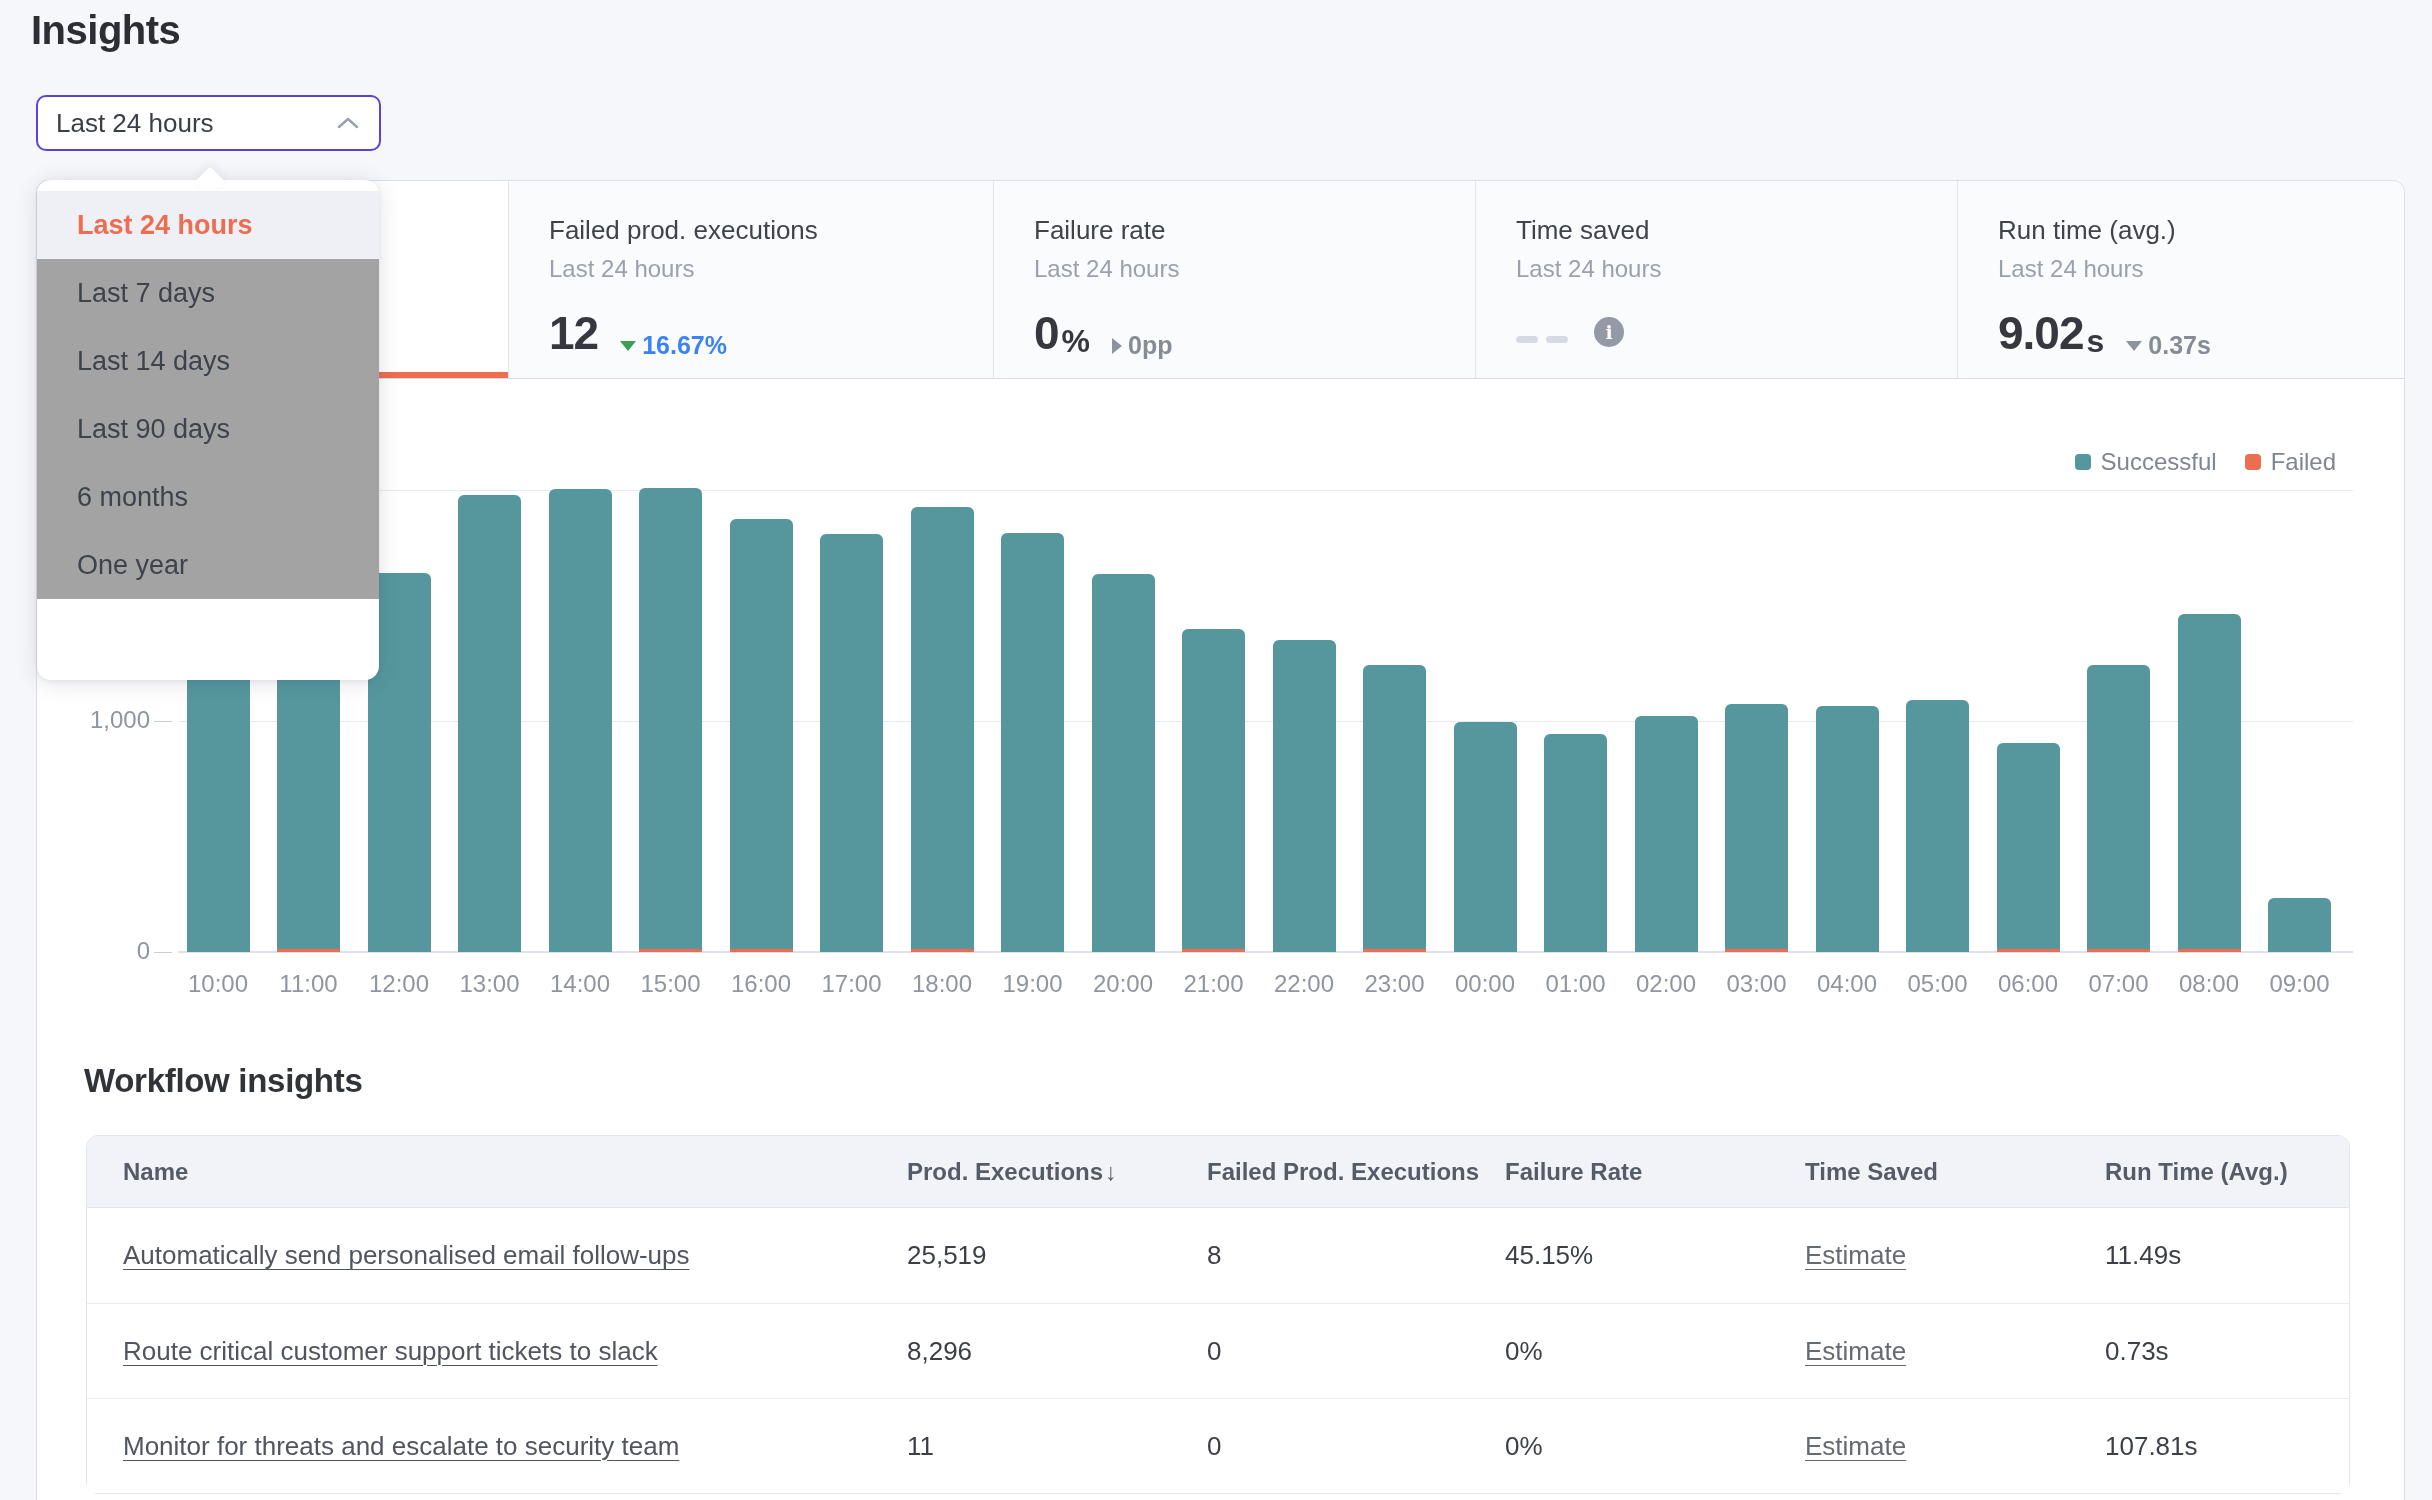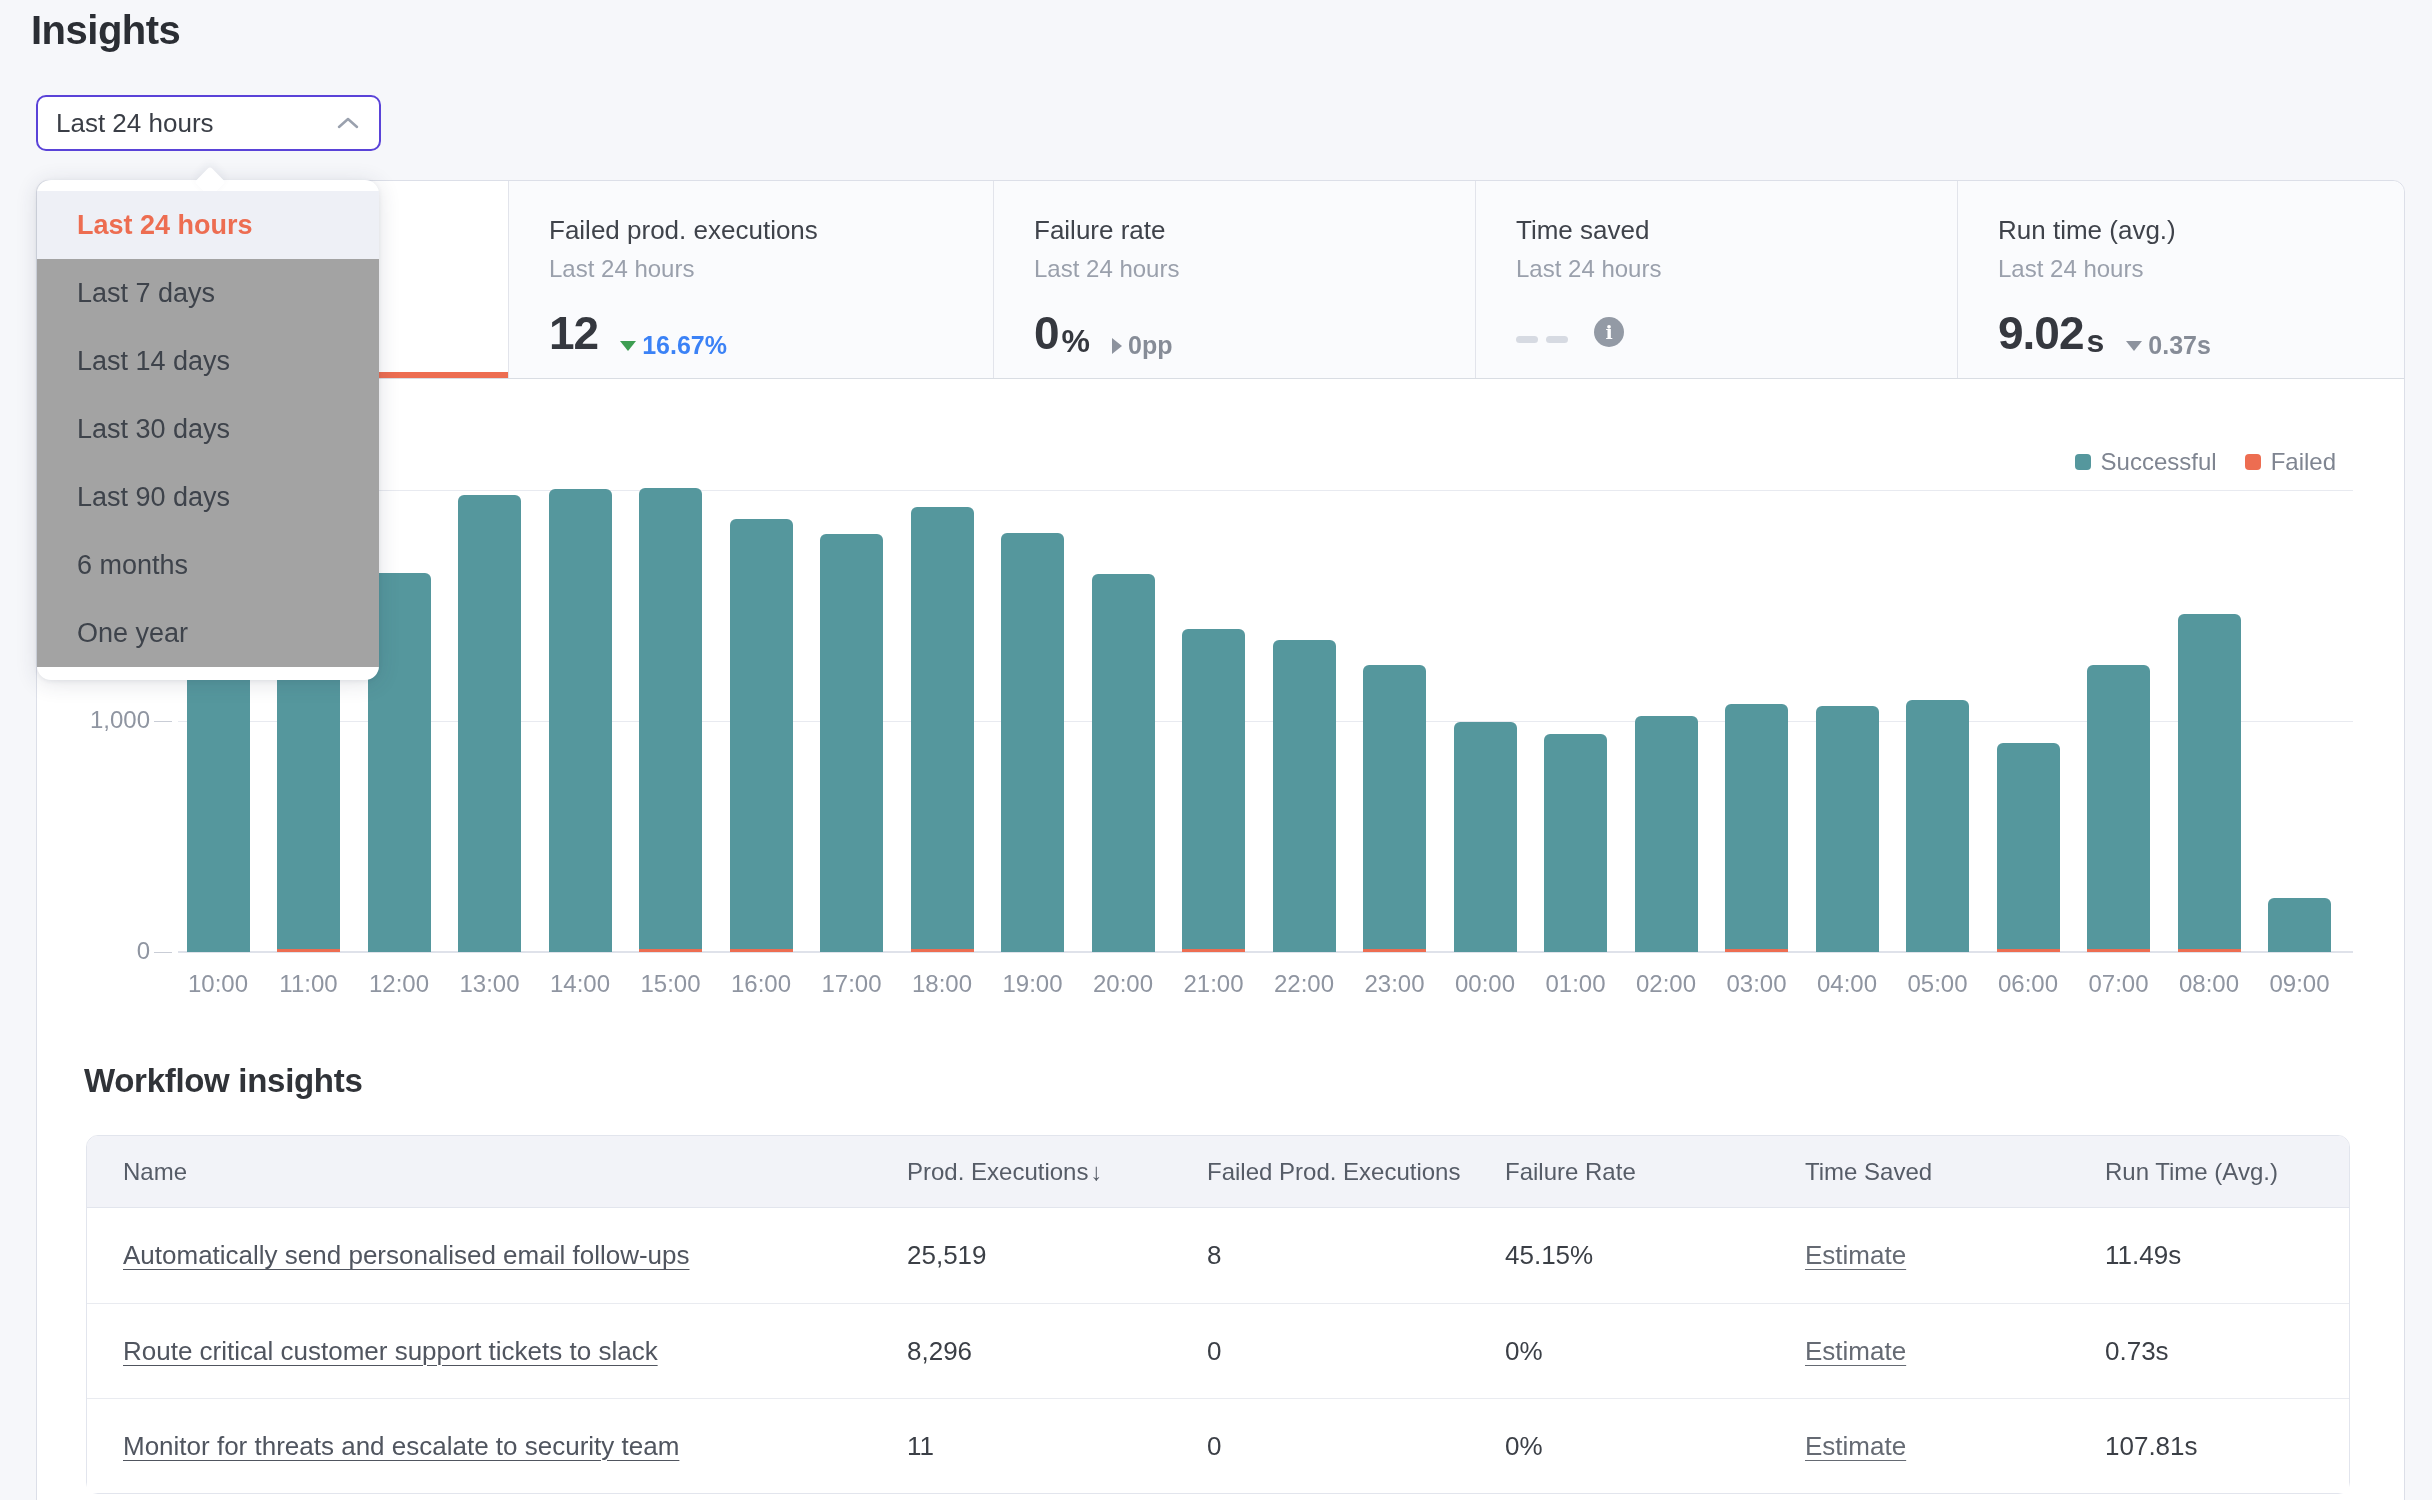"Last 30 days" div.menu-item { html: <div>Last 30 days</div> -> none }
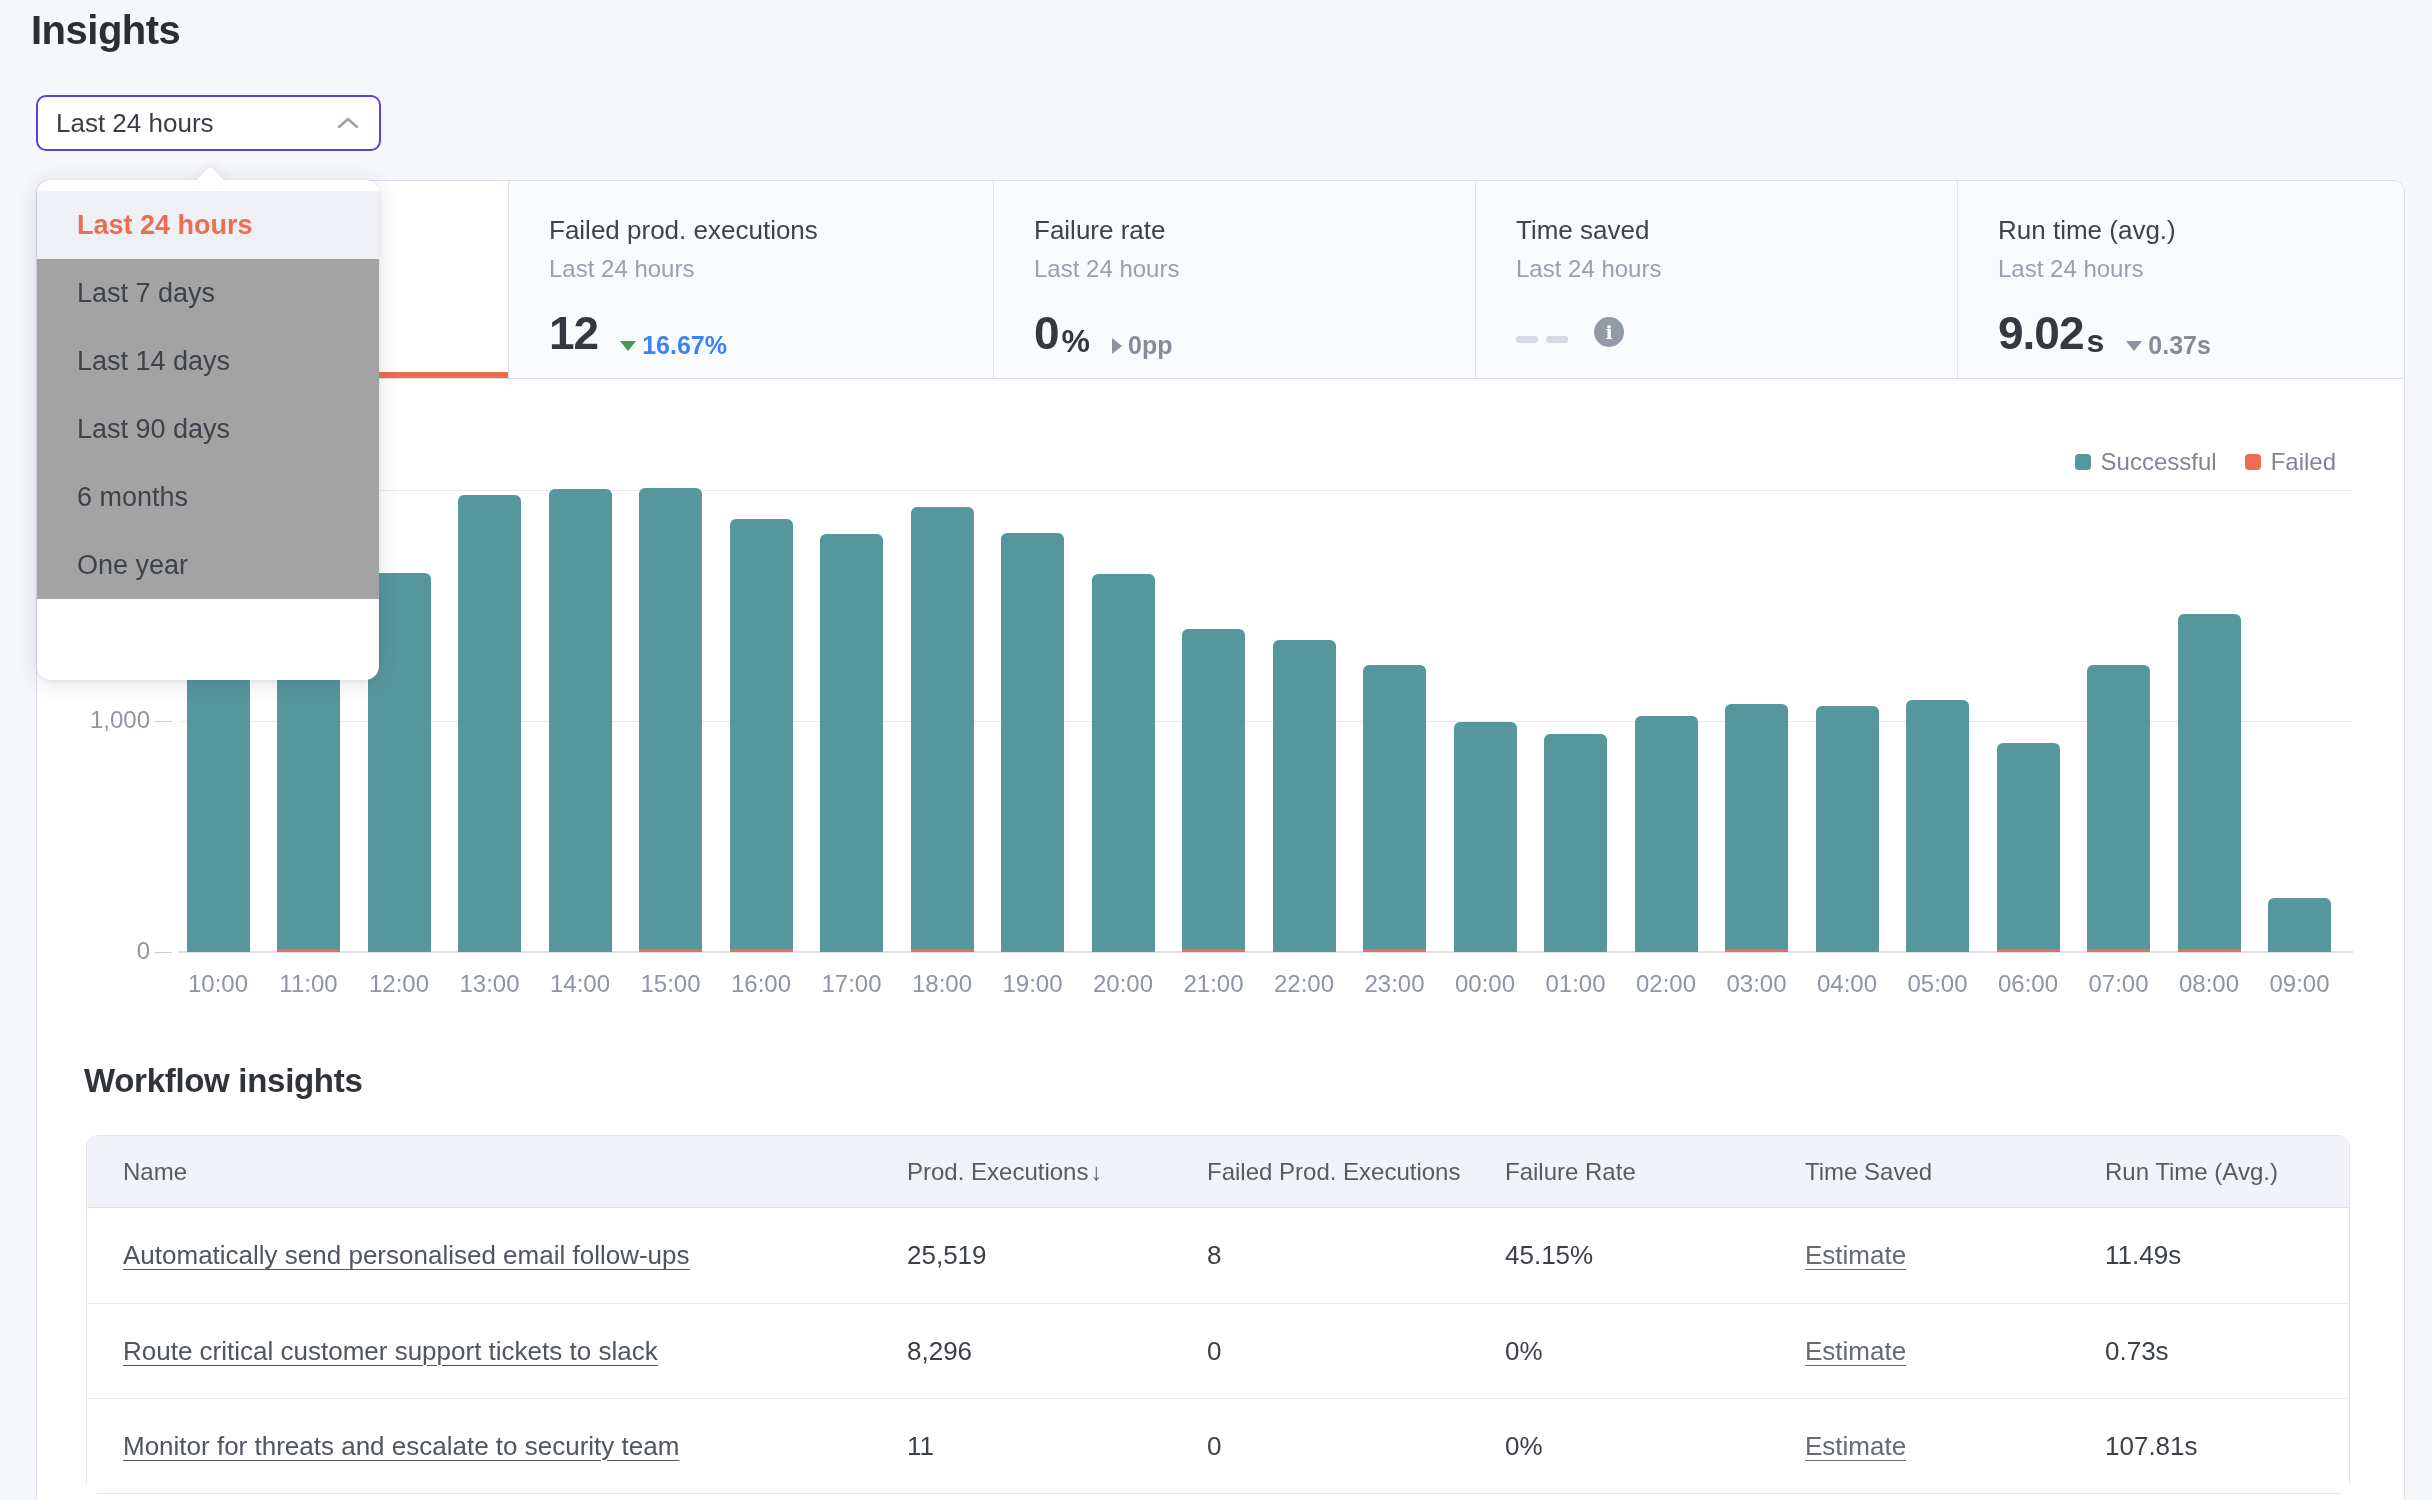"Name" .th { font-weight: 400 -> 700 }
